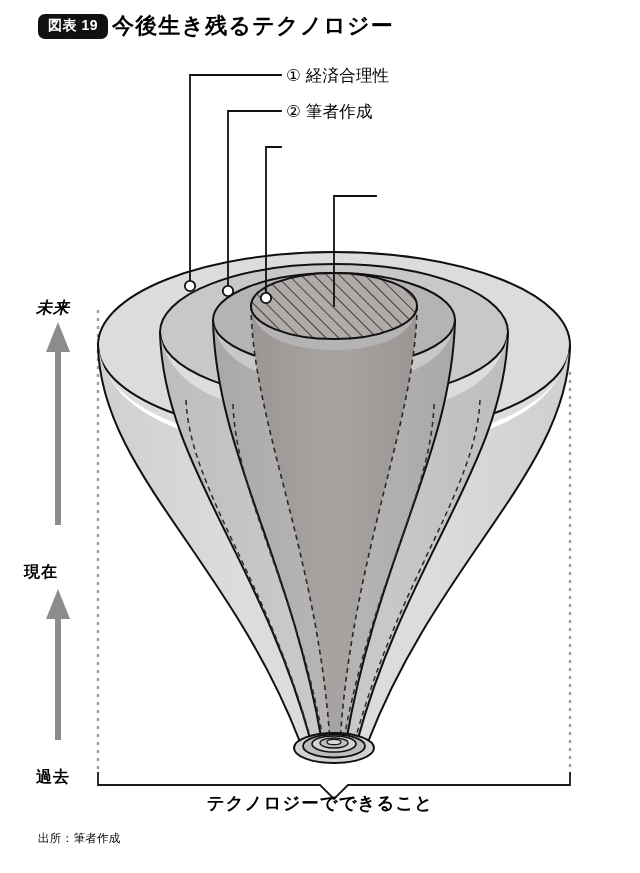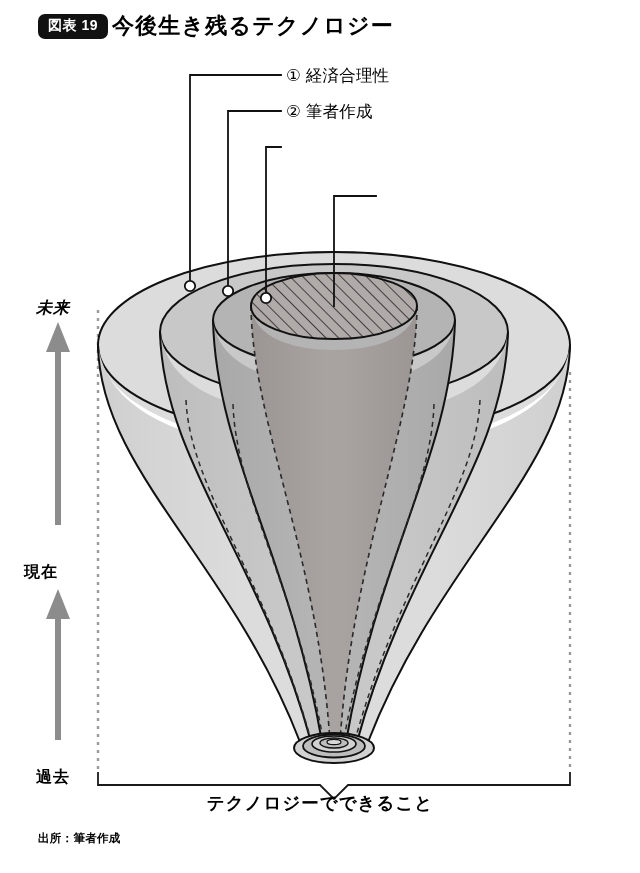"出所：筆者作成" .source-note { font-weight: bold -> normal }
